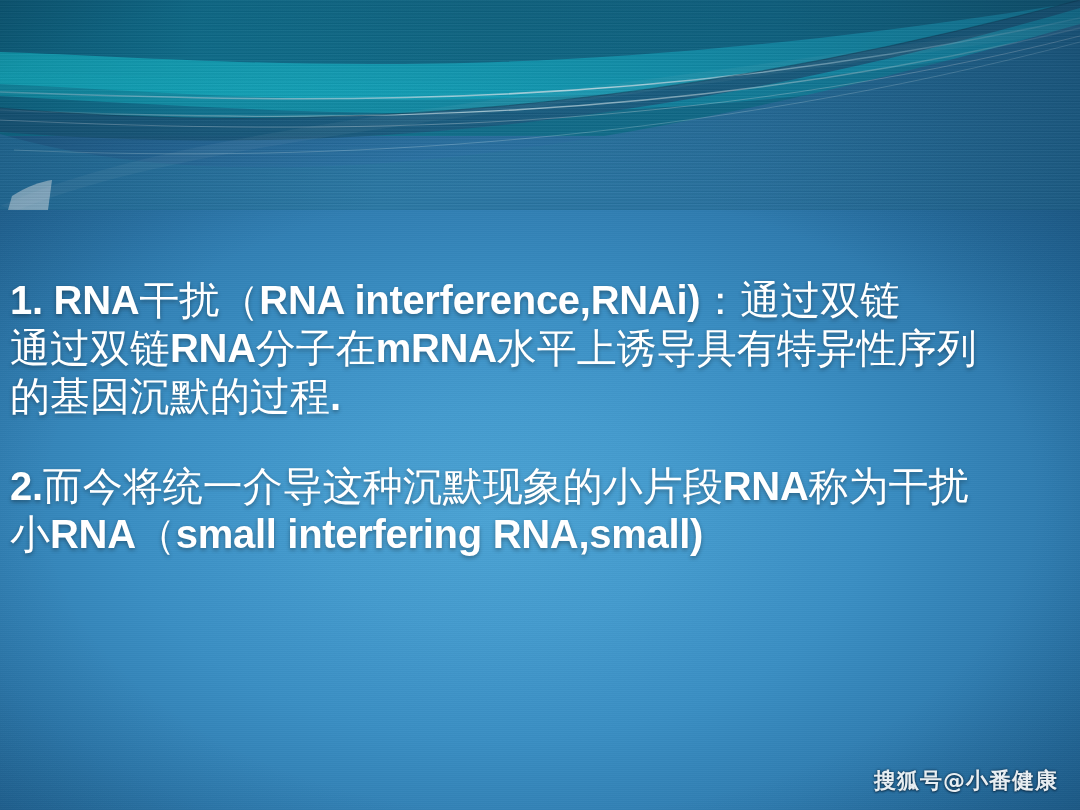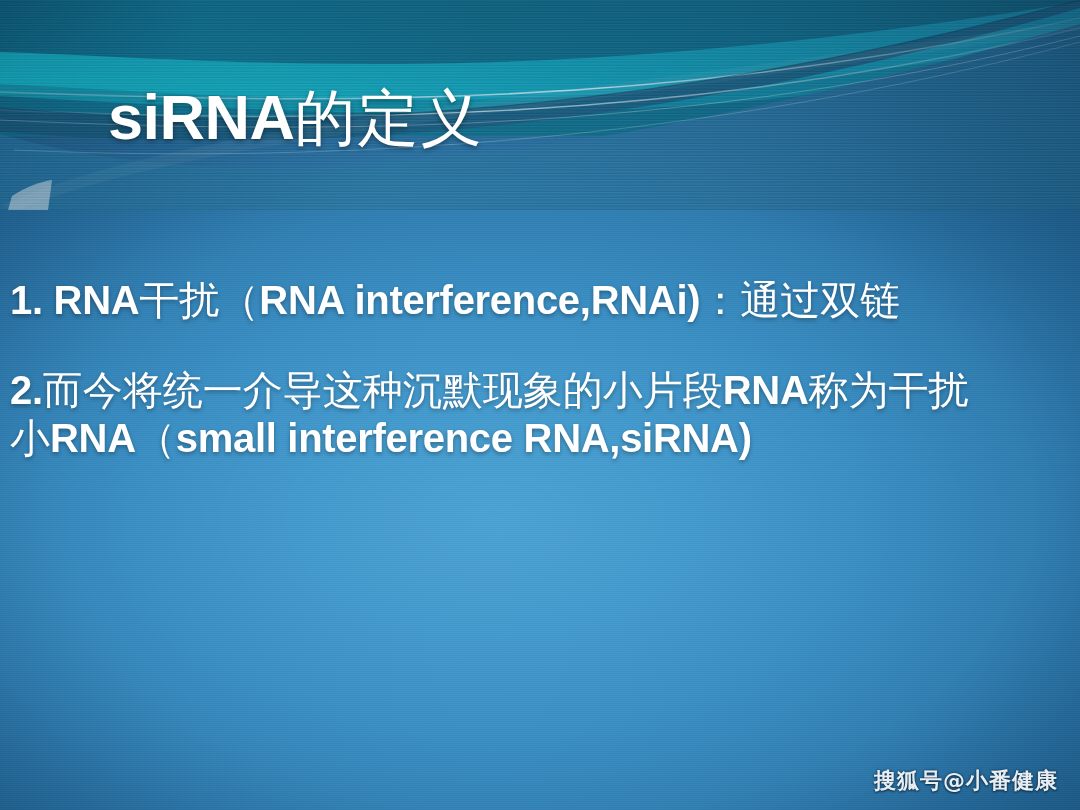"siRNA的定义" div.title { html: <div> <span>siRNA</span><span>的定义</span> </div> -> none }
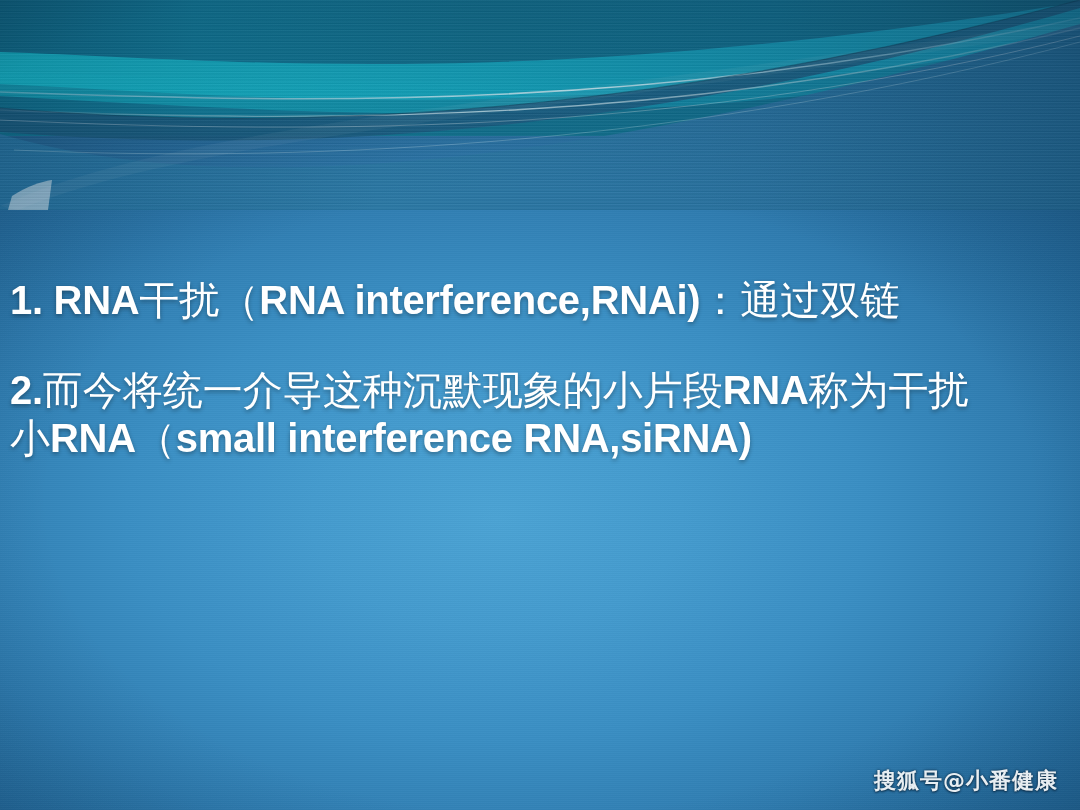"通过双链RNA分子在mRNA水平上诱导具有特异性序列" span.line { html: none -> <span> <span>通过双链</span><span>RNA</span><span>分子在</span><span>mRNA</span><span>水平上诱导具有特异性序列</span> </span> }
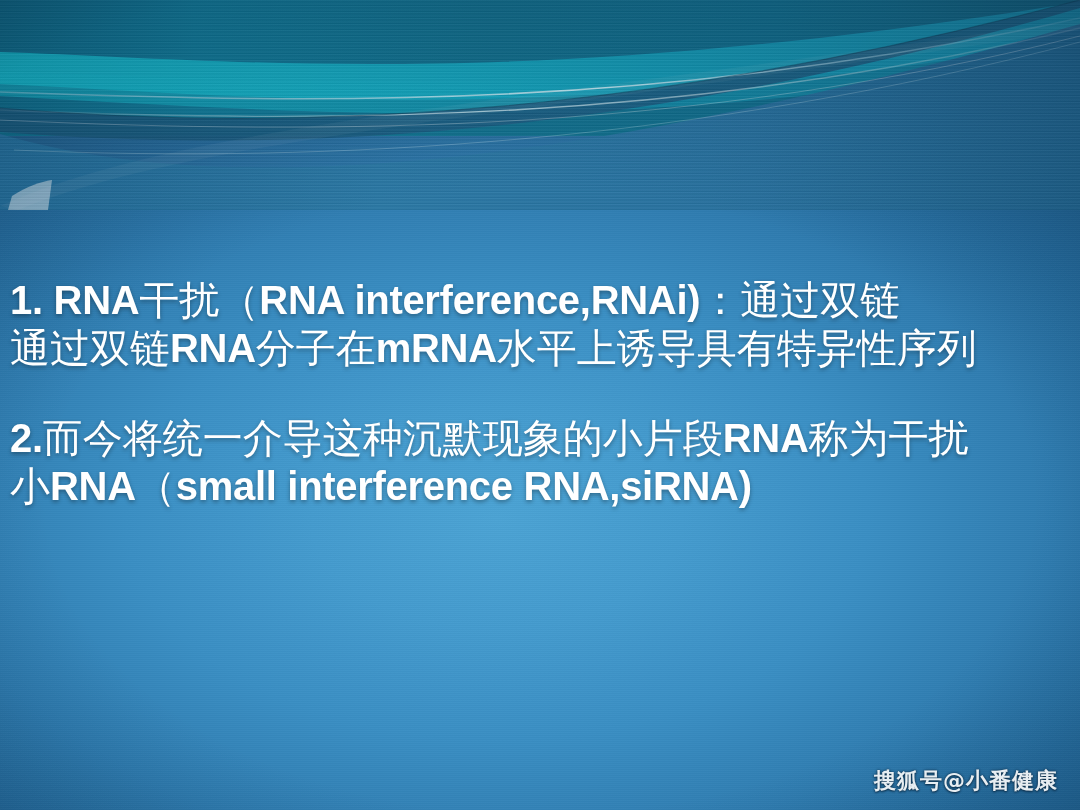"的基因沉默的过程." span.line { html: none -> <span> <span>的基因沉默的过程</span><span>.</span> </span> }
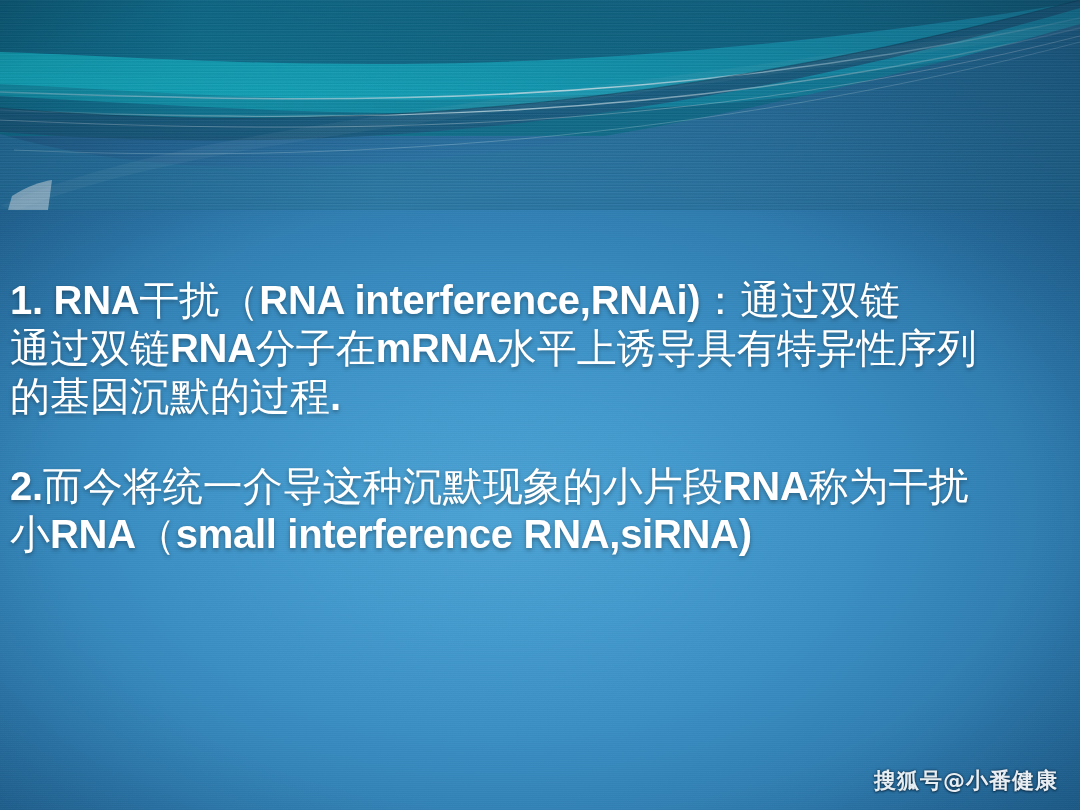"small interference RNA,siRNA)" span.lat { text: interference RNA,siRNA -> interfering RNA,small }
